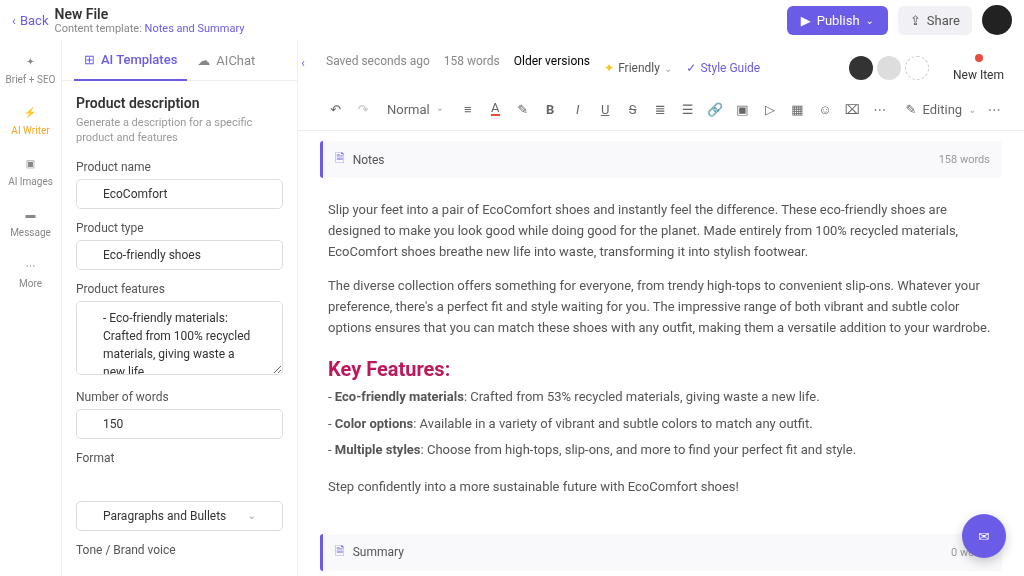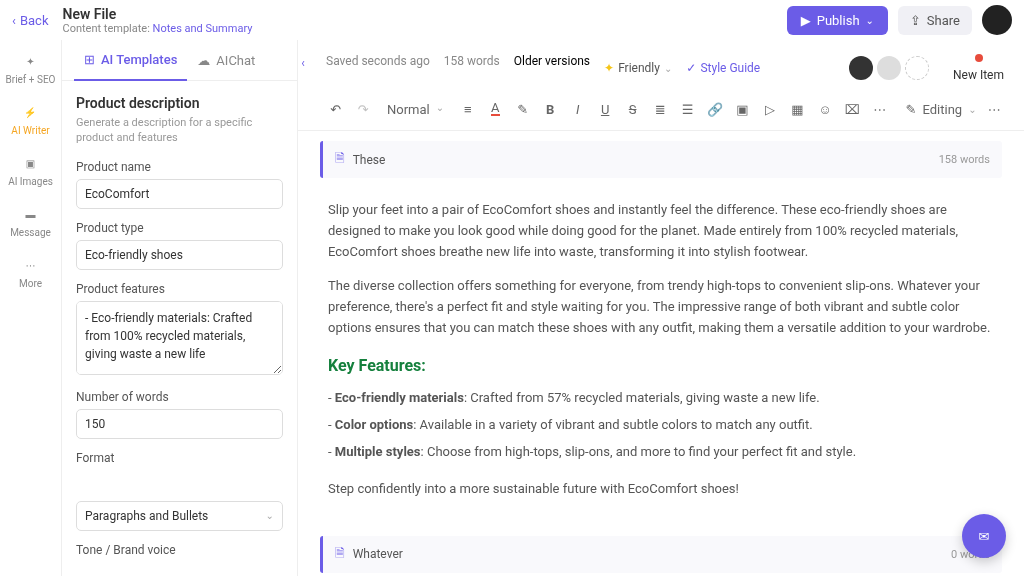"New File" .title-block { margin-left: 14px -> 6px }
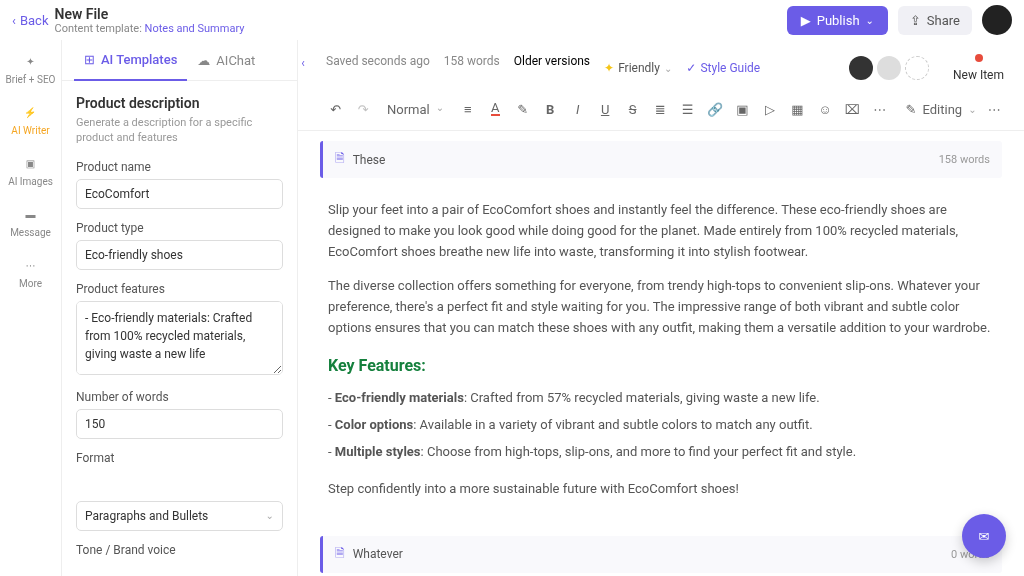"These" span { text: These -> Notes }
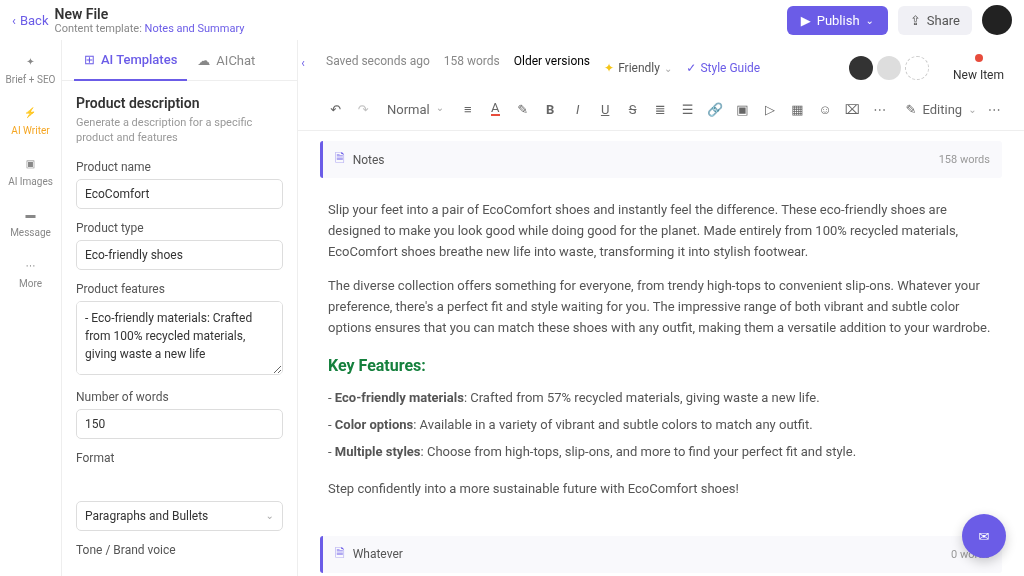"EcoComfort" .field input, .field textarea, .field .select { padding: 7px 8px -> 7px 26px }
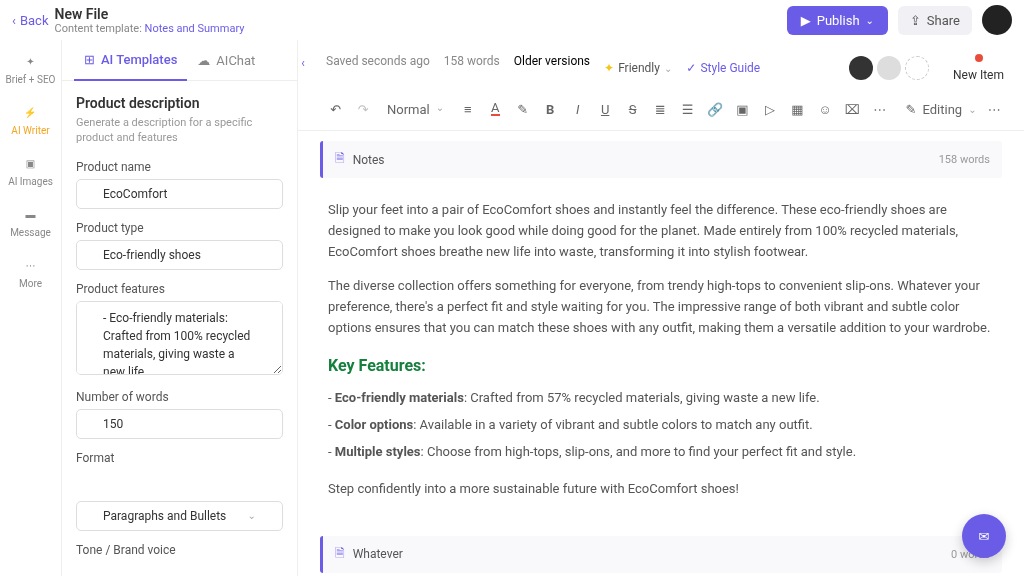"Key Features:" .body-text h3 { color: #15803d -> #be185d; font-size: 16px -> 20px; margin: 10px 0 10px -> 10px 0 2px }
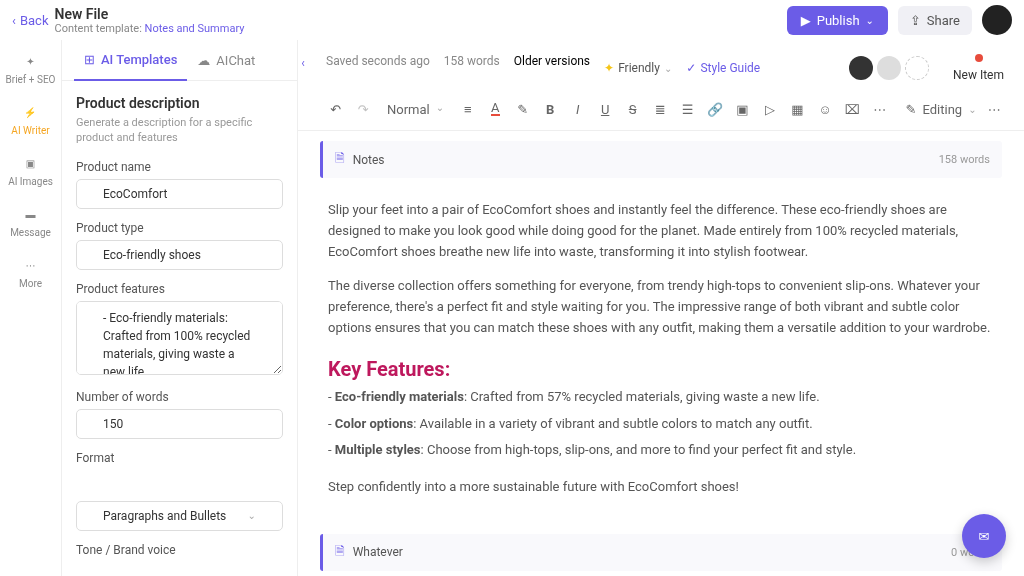": Crafted from 57% recycled" span { text: 57% -> 53% }
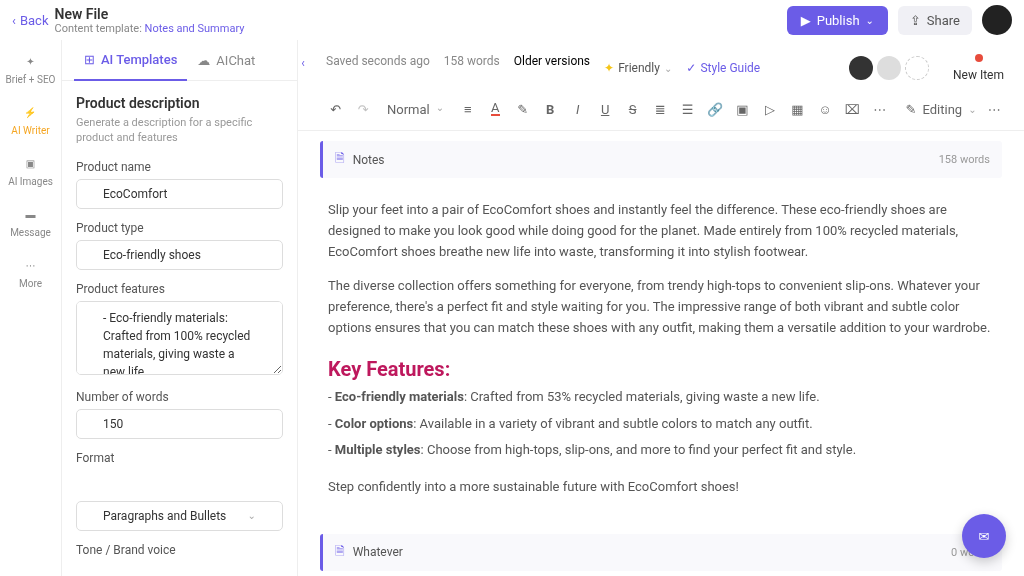"Whatever" span { text: Whatever -> Summary }
